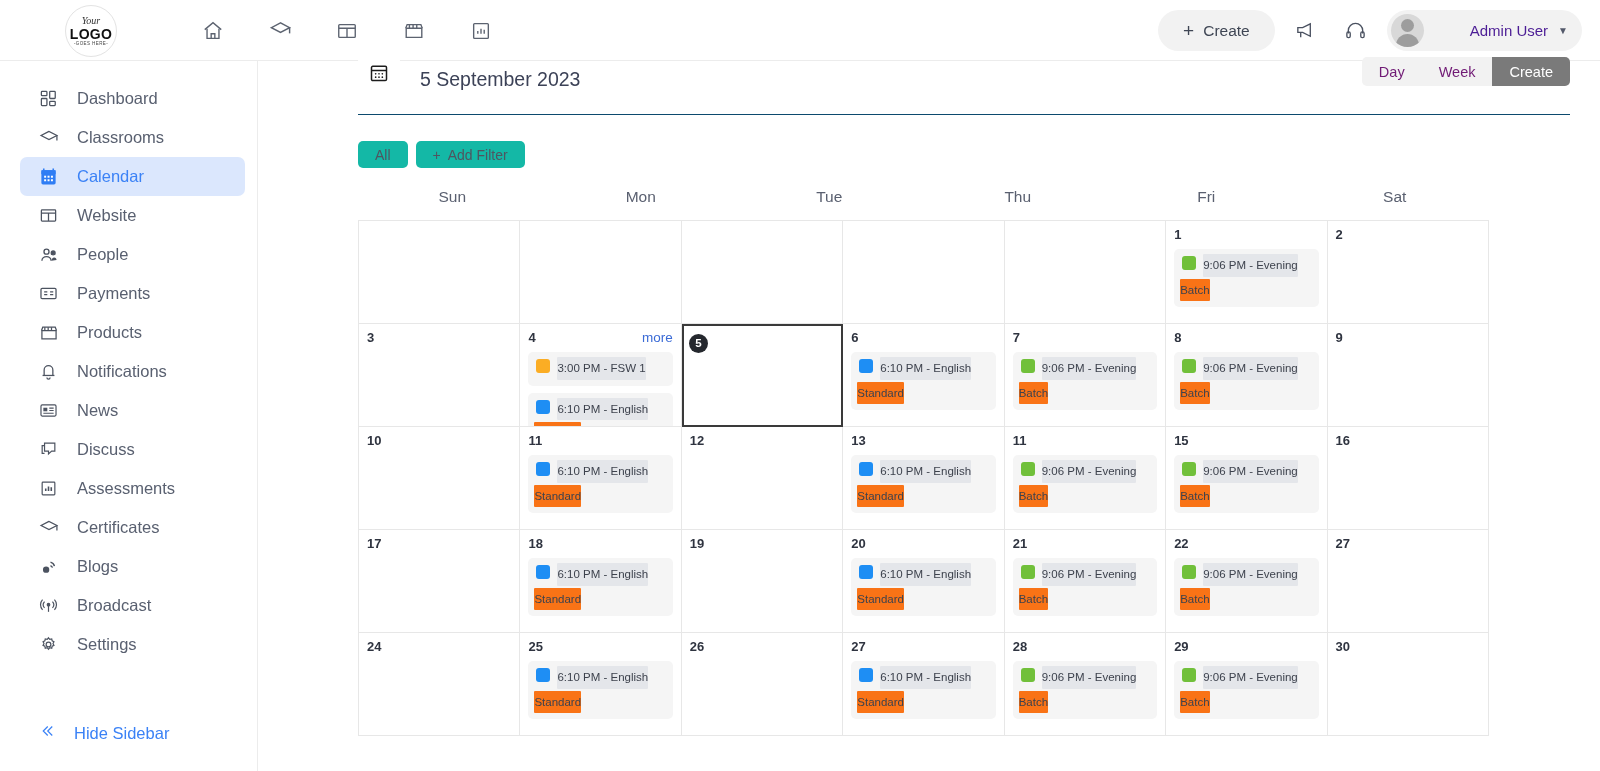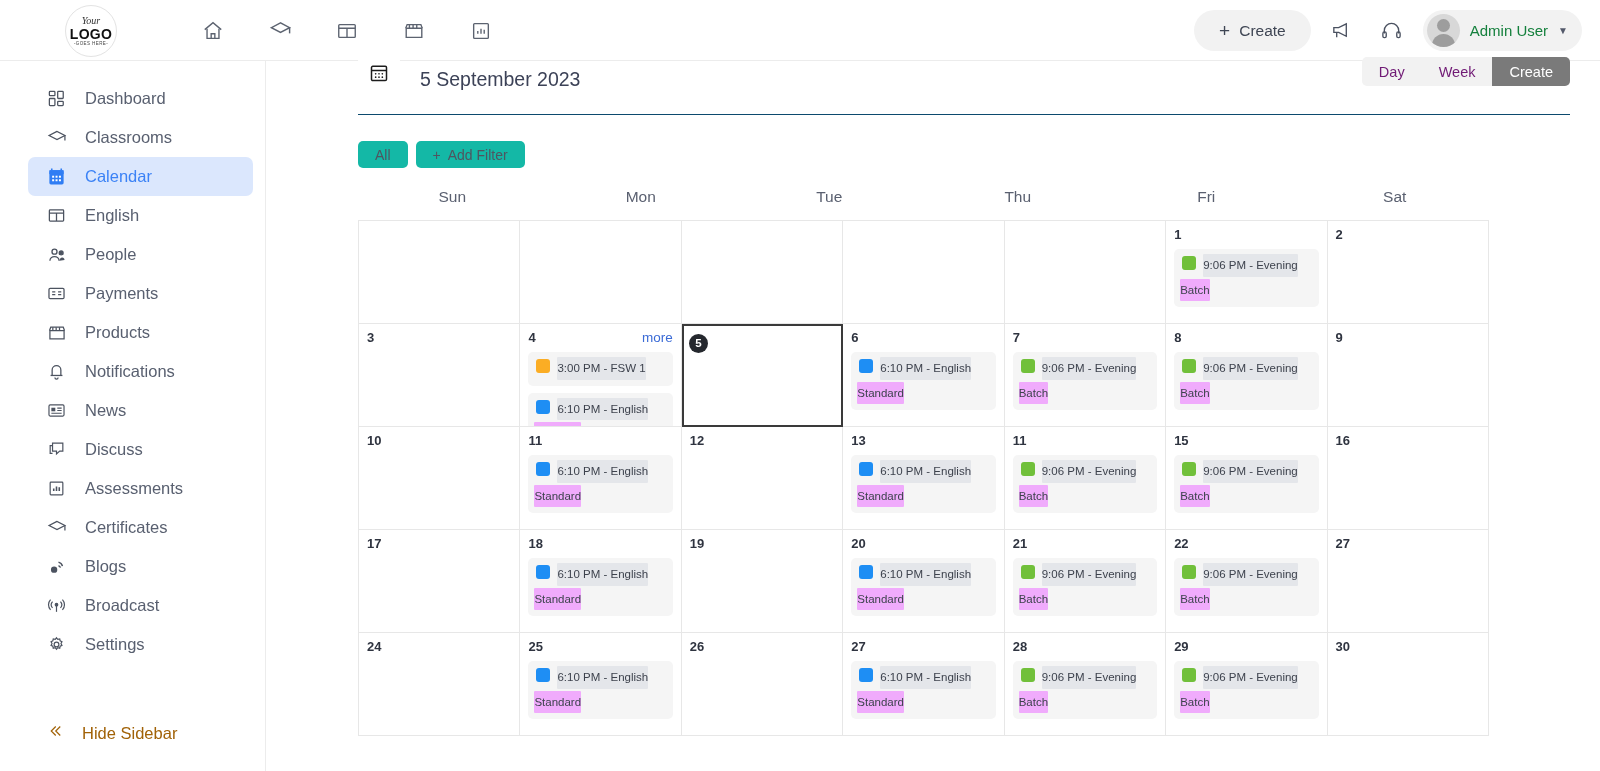"Admin User" .username { color: #15803d -> #4c1d95; margin-left: none -> 36px }
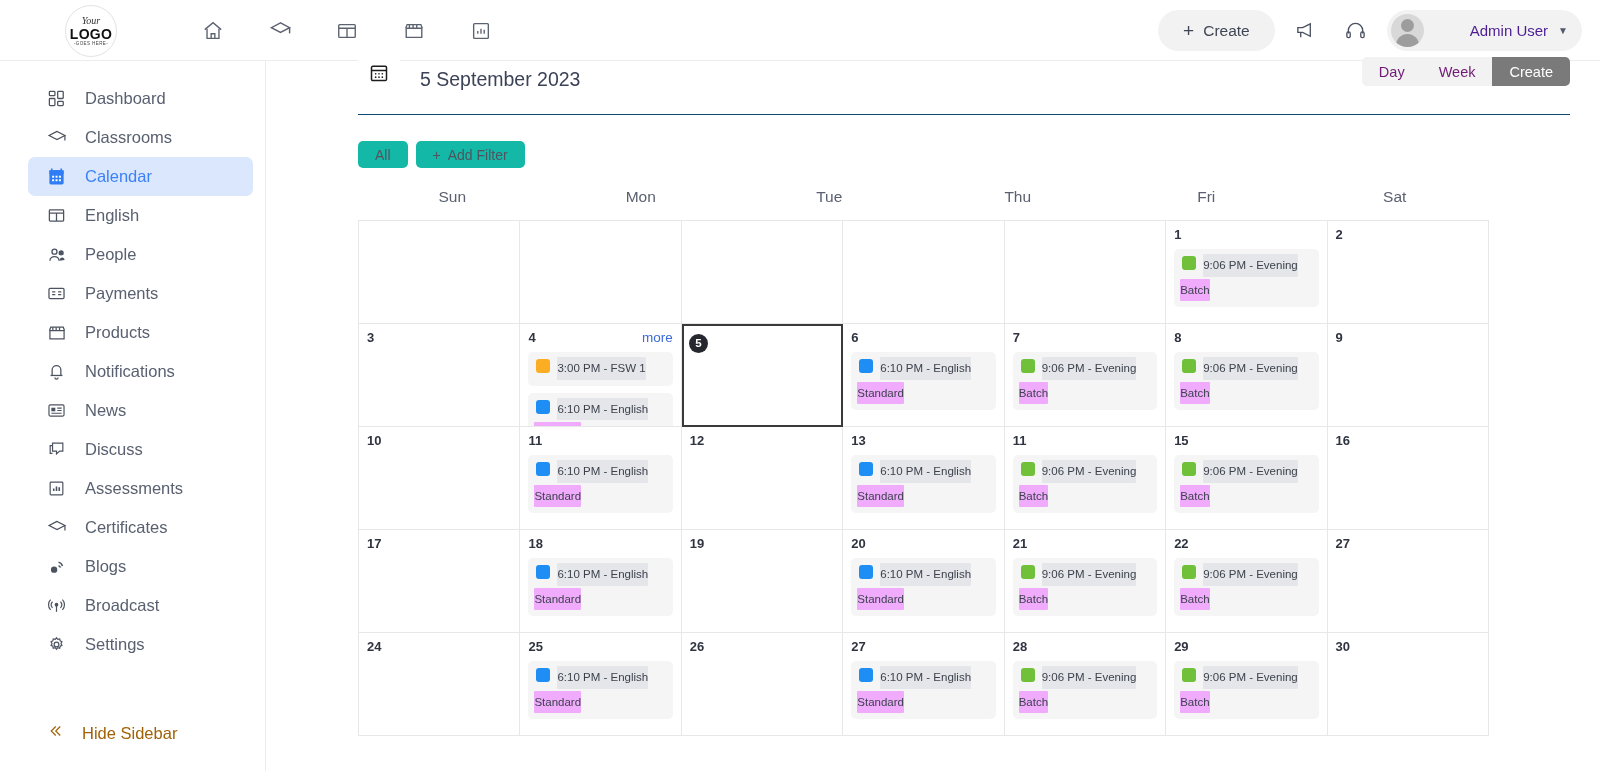"Dashboard" .sidebar { left: 16px -> 8px }
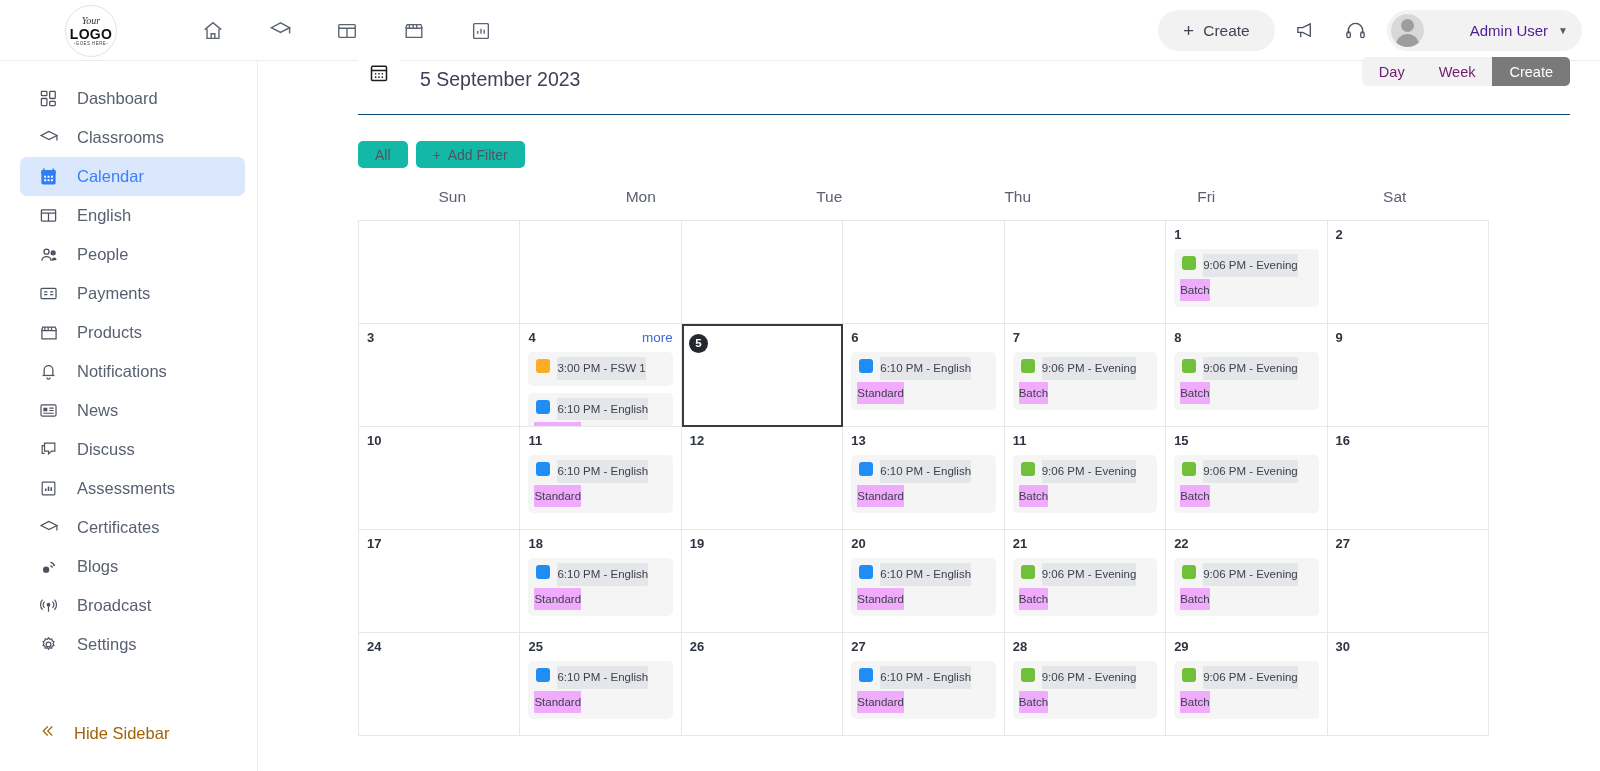"English" span { text: English -> Website }
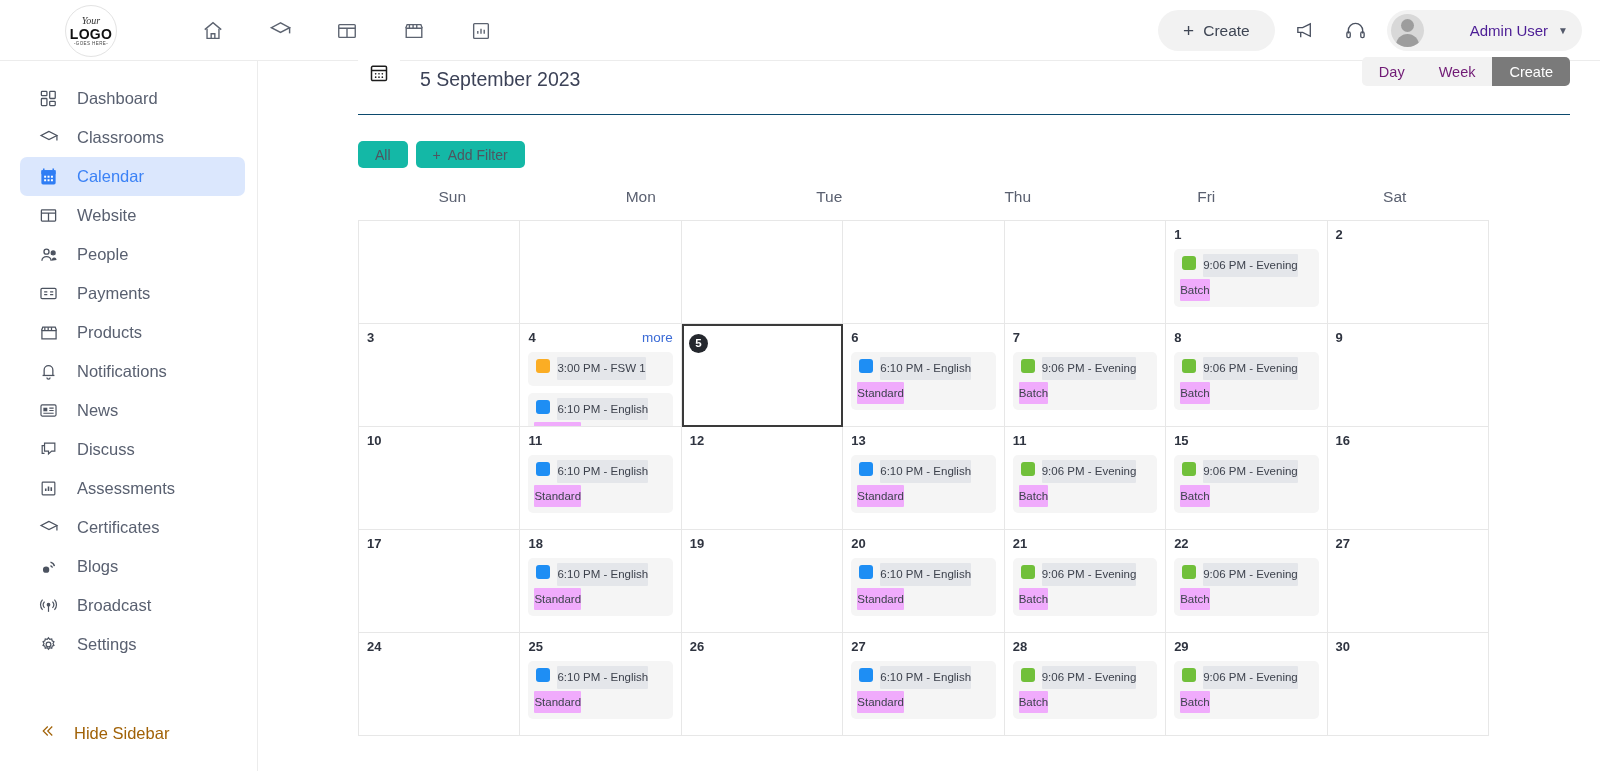"Batch" .ev-text2 { background: #f0abfc -> #f97316 }
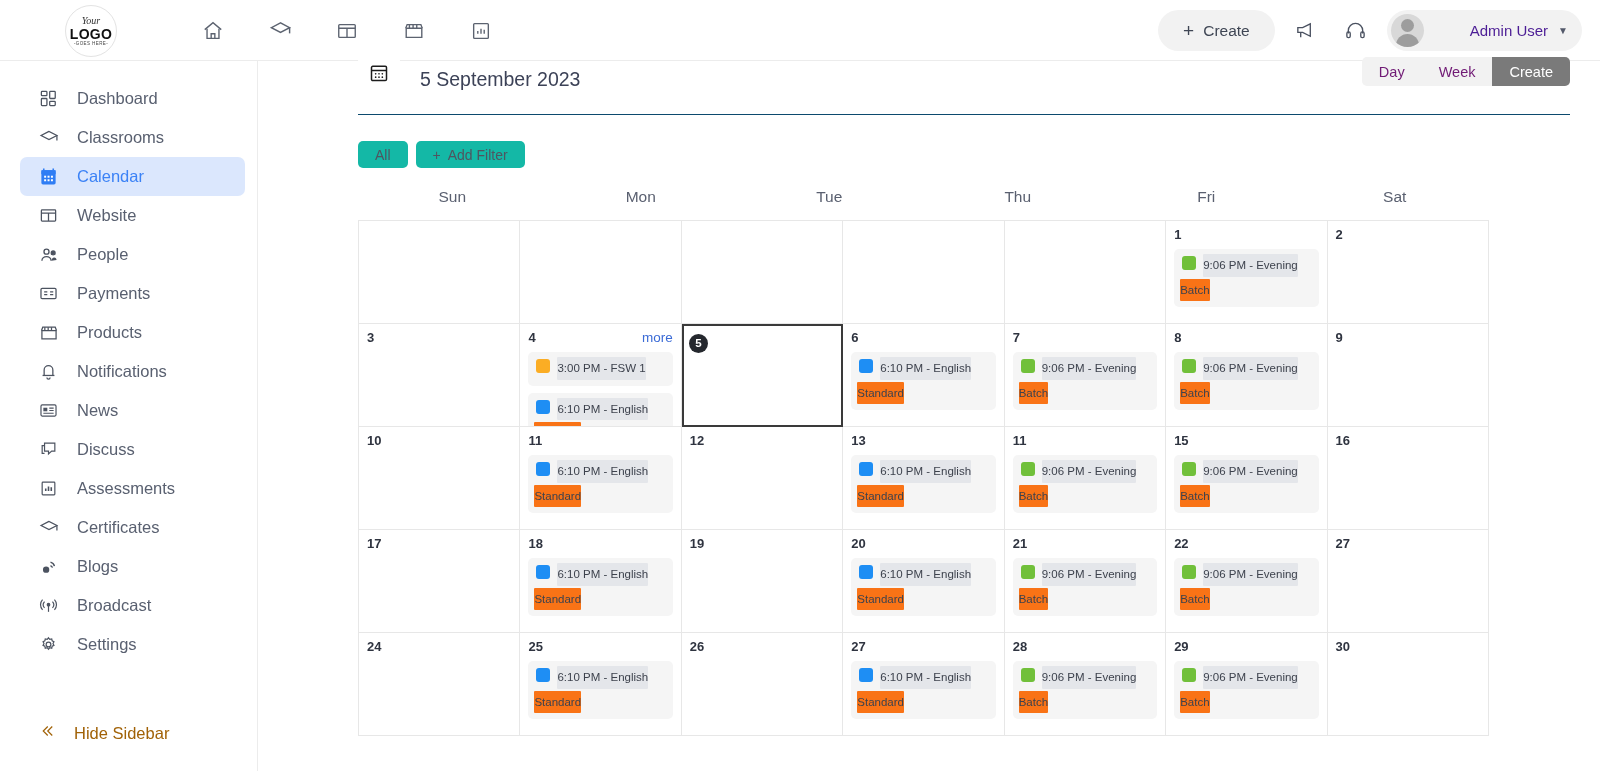"Hide Sidebar" .hide-sidebar { color: #a16207 -> #3b82f6 }
